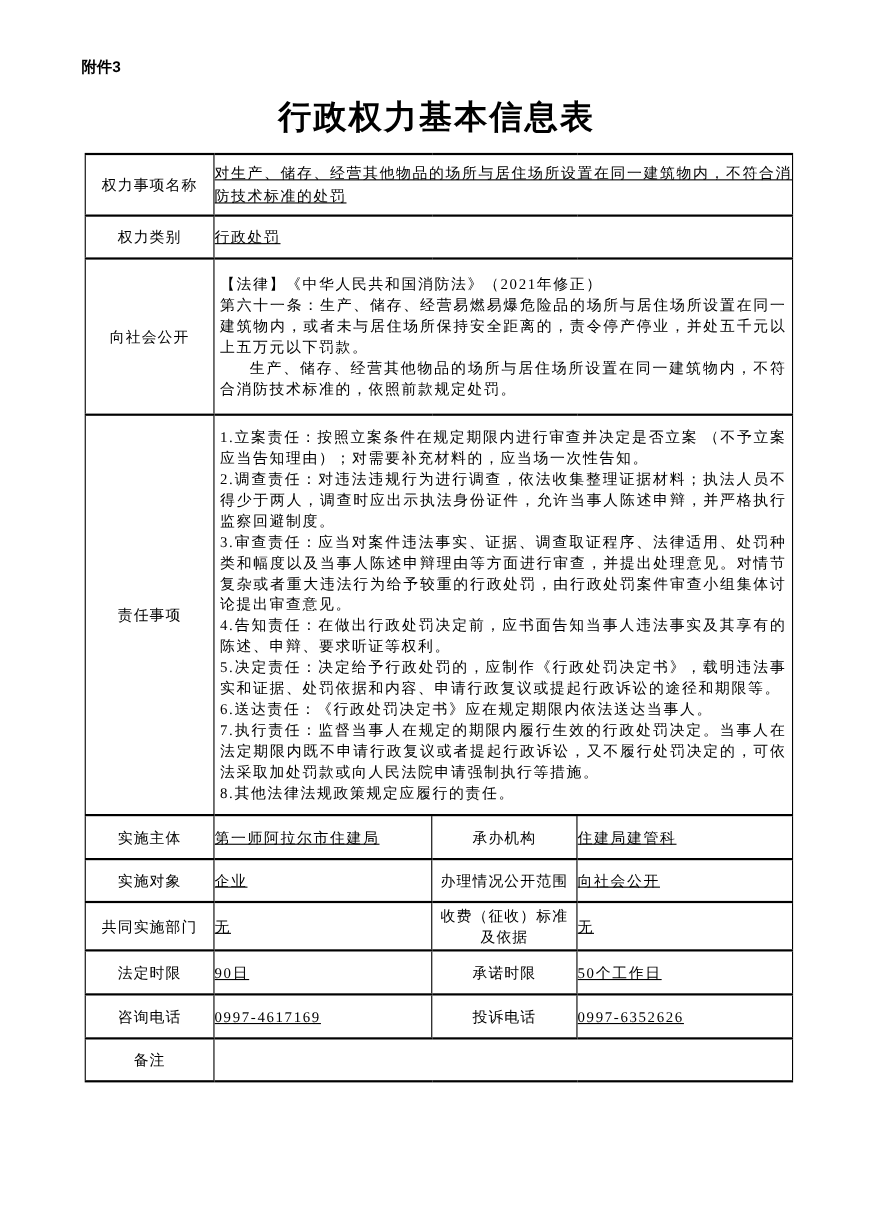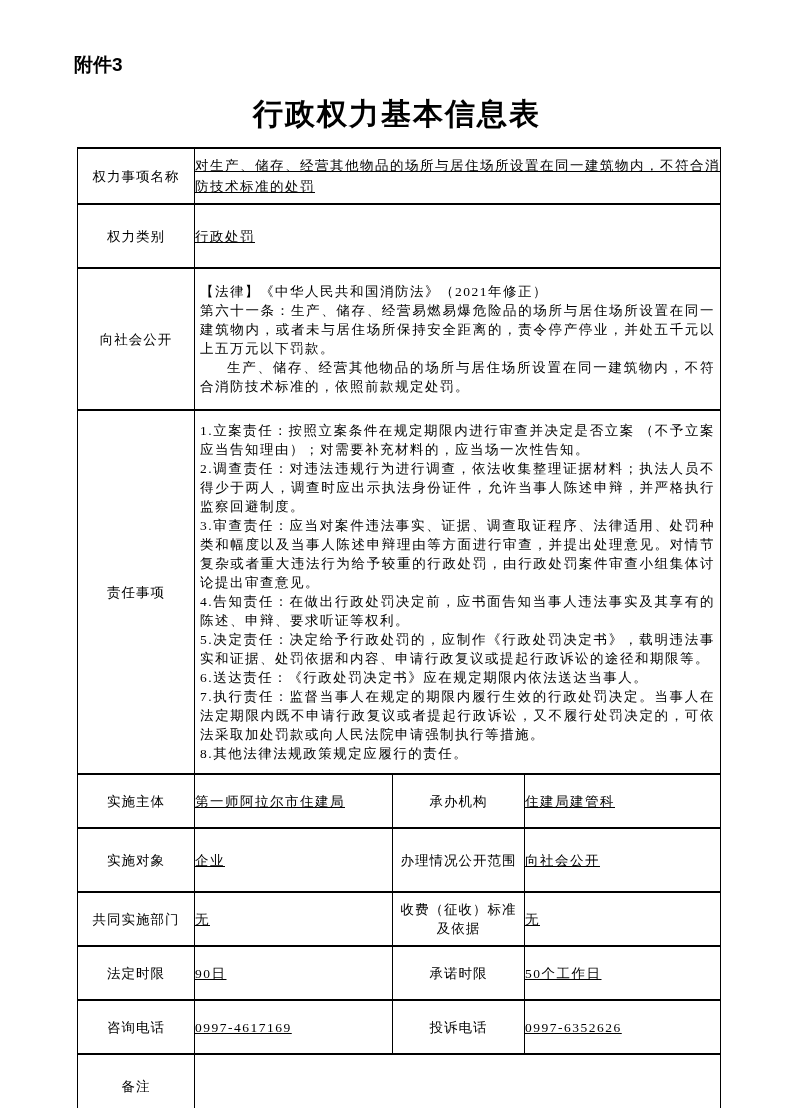"附件3" .attachment { font-size: 19px -> 14px }
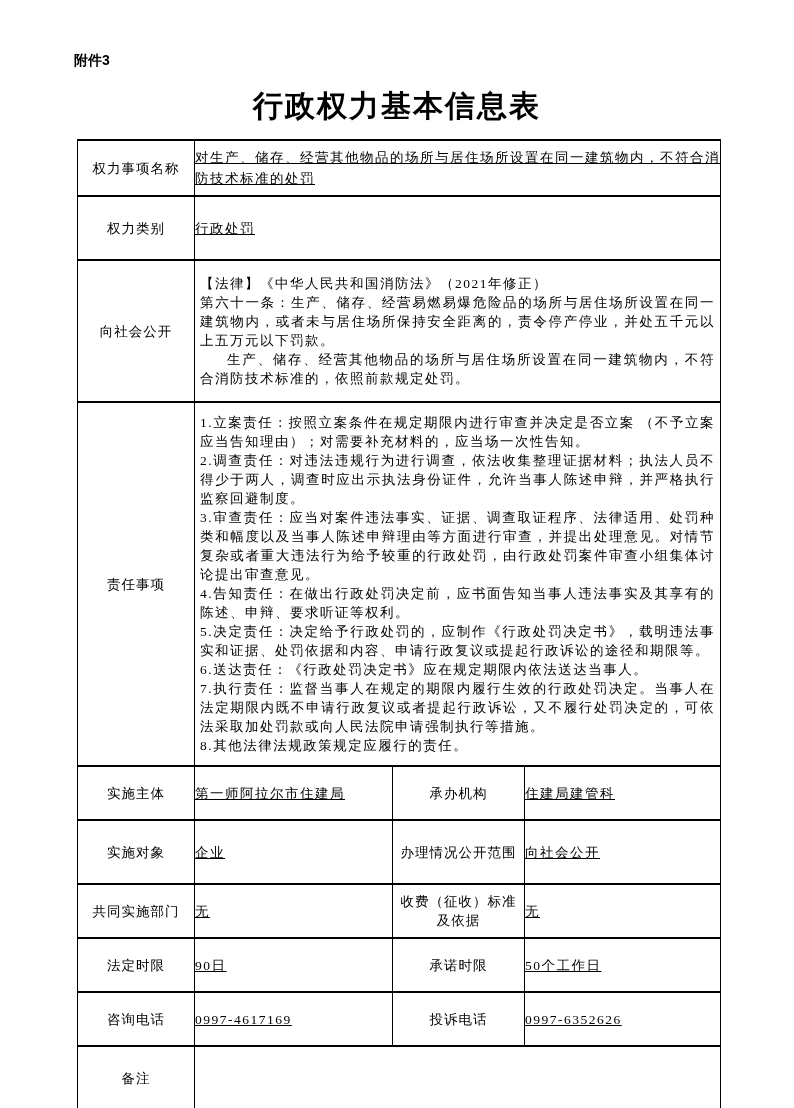"权力类别" tr.rh53 { height: 64px -> 39px }
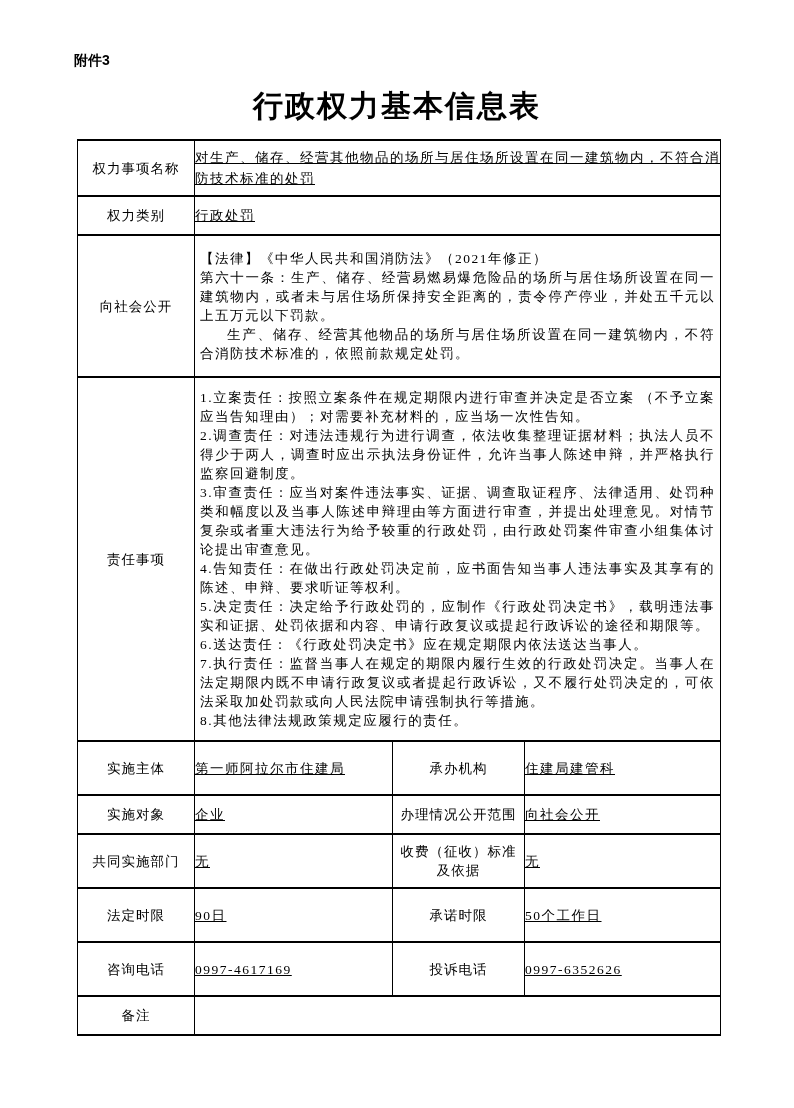"实施主体" tr.rh54 { height: 54px -> 40px }
